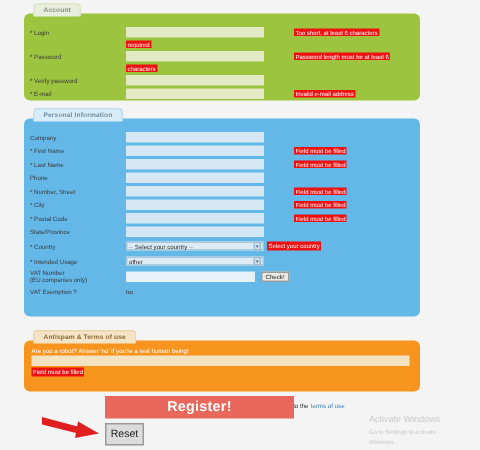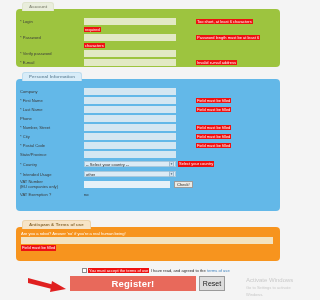"Register!" .btnrow { align-items: flex-end -> flex-start; flex-direction: none -> column; top: 276px -> 264px }
